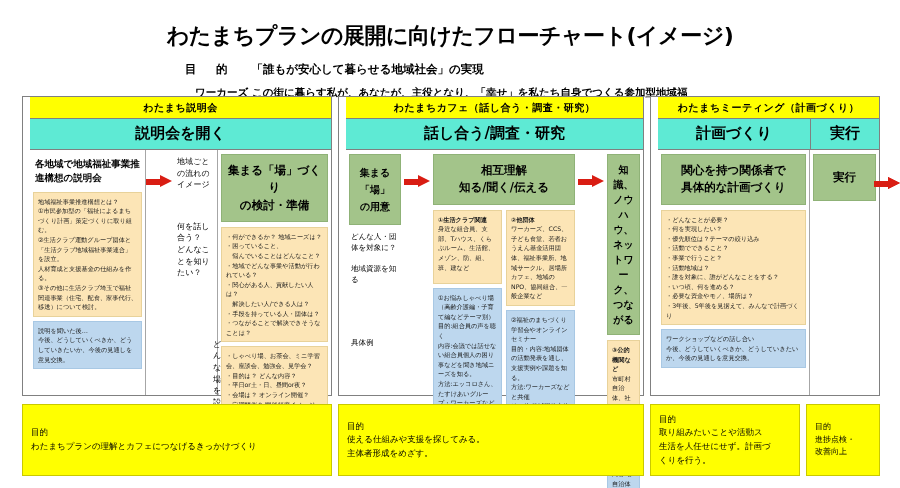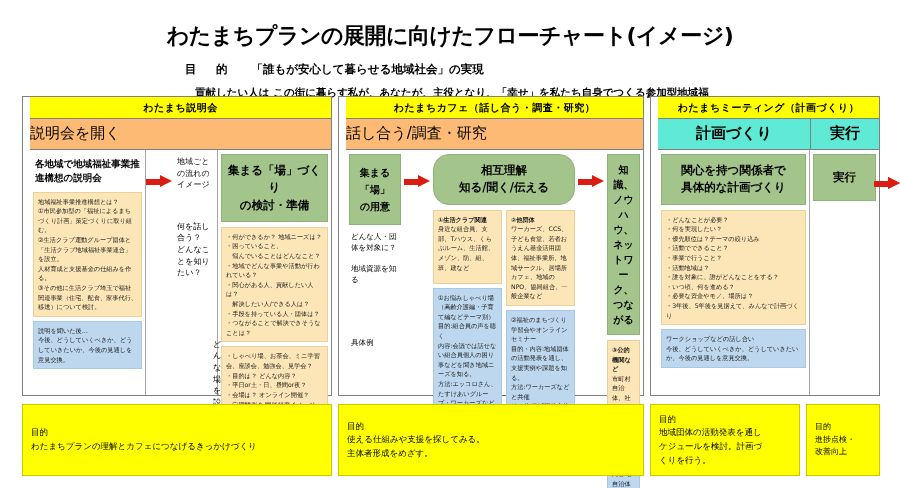"貢献したい人は" span { text: 貢献したい人は -> ワーカーズ }
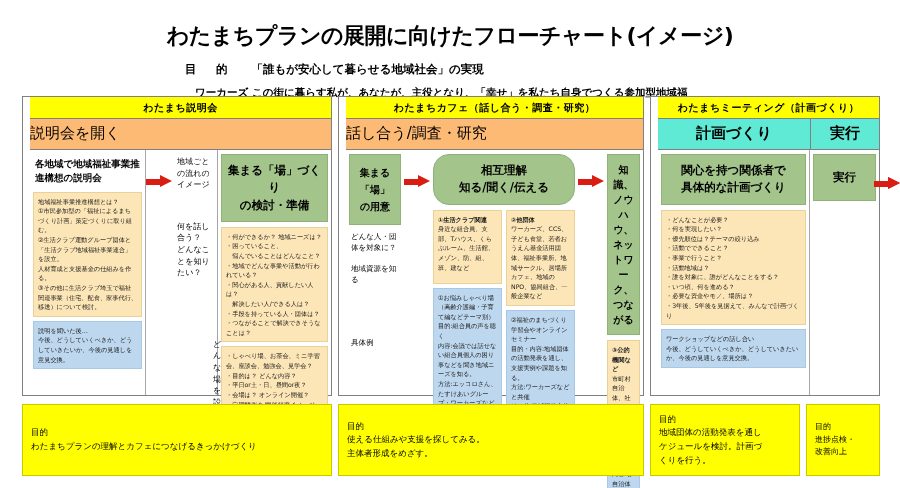"説明会を開く" .band2 { background: #fdba74 -> #5eead4; font-weight: normal -> bold; text-align: none -> center }
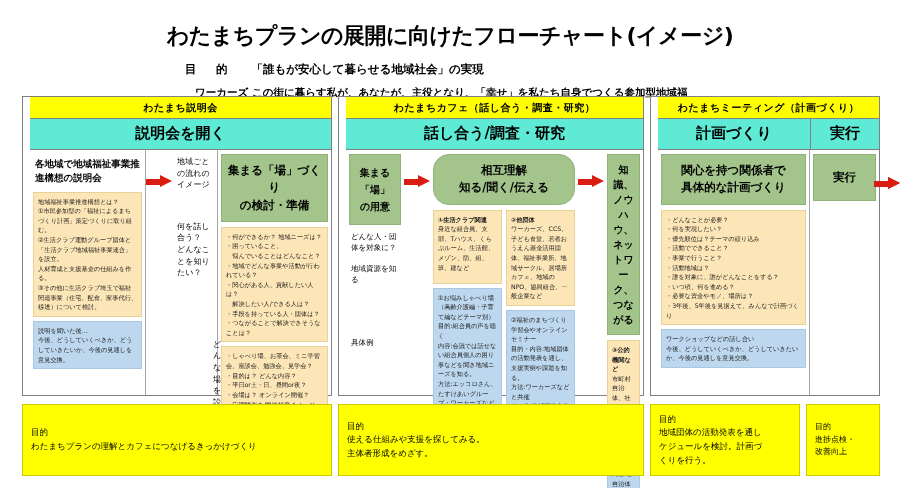"相互理解" div.gbox { border-radius: 16px -> none }
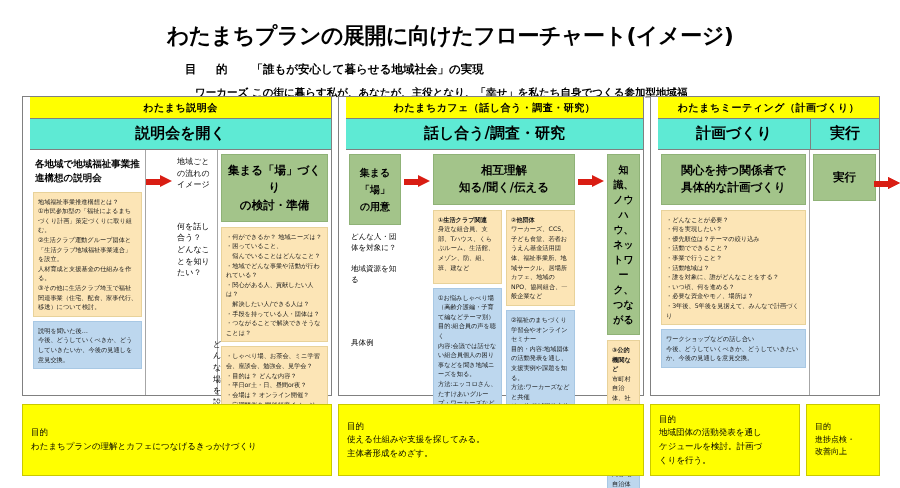"地域団体の活動発表を通し" span.ln { text: 地域団体の活動発表を通し -> 取り組みたいことや活動ス }
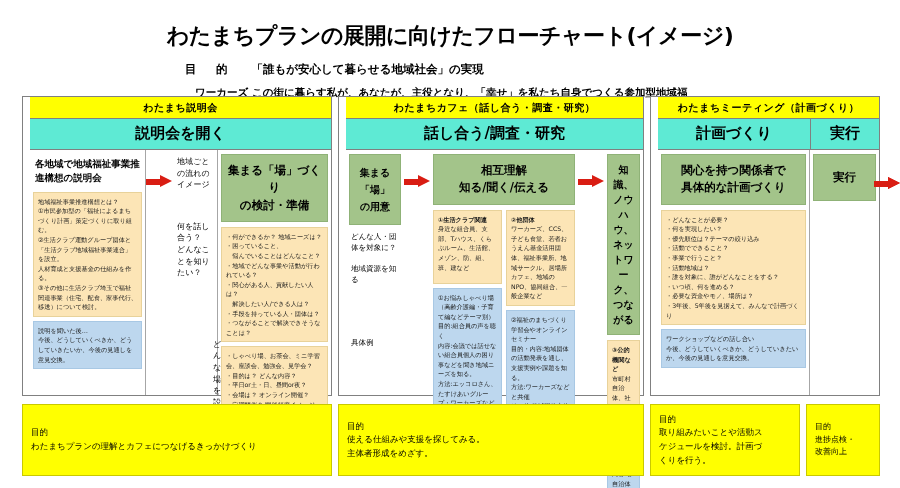"ケジュールを検討。計画づ" span.ln { text: ケジュールを検討 -> 生活を人任せにせず }
